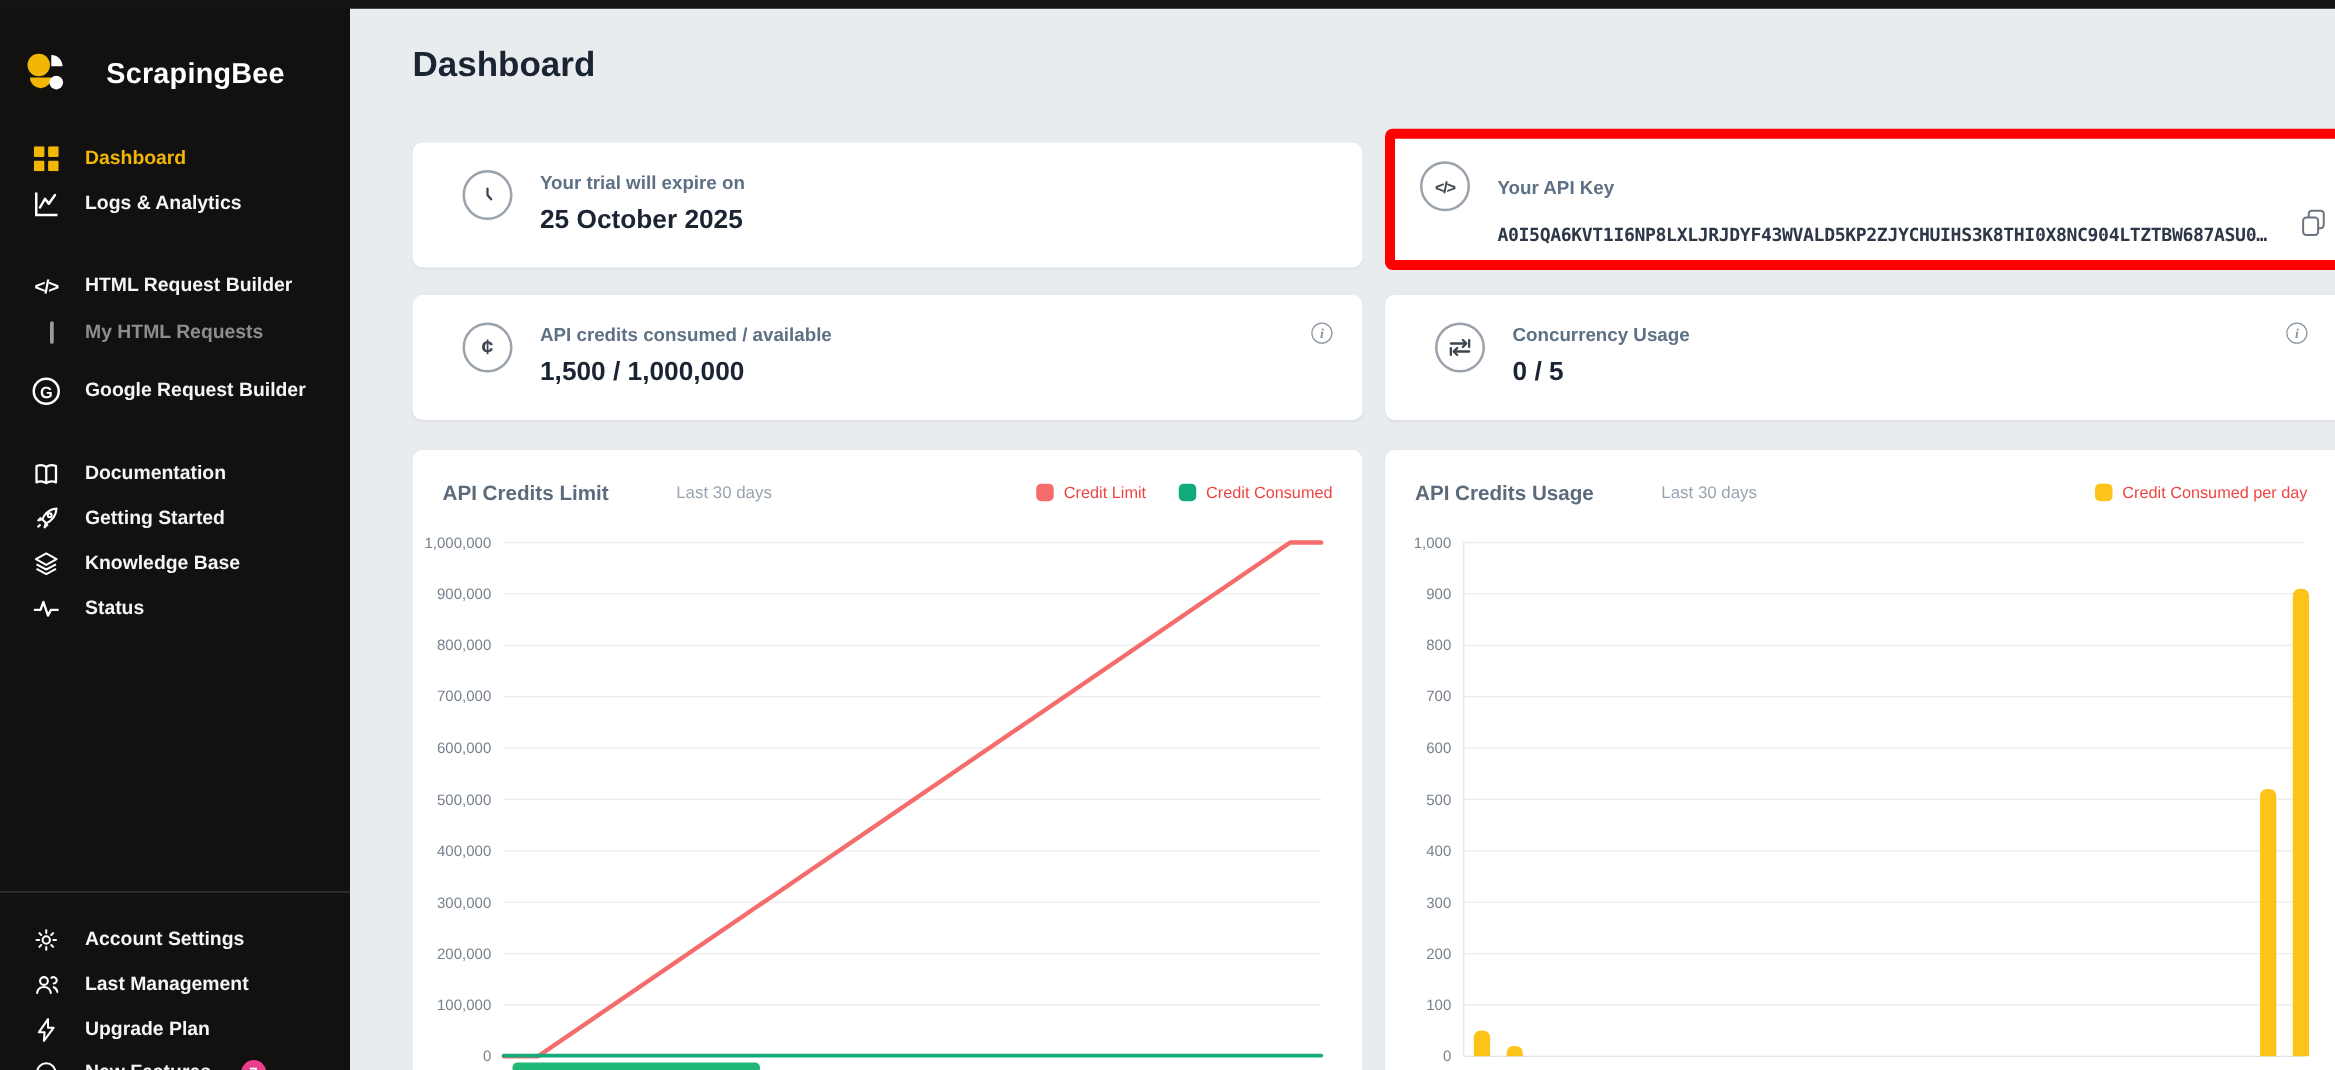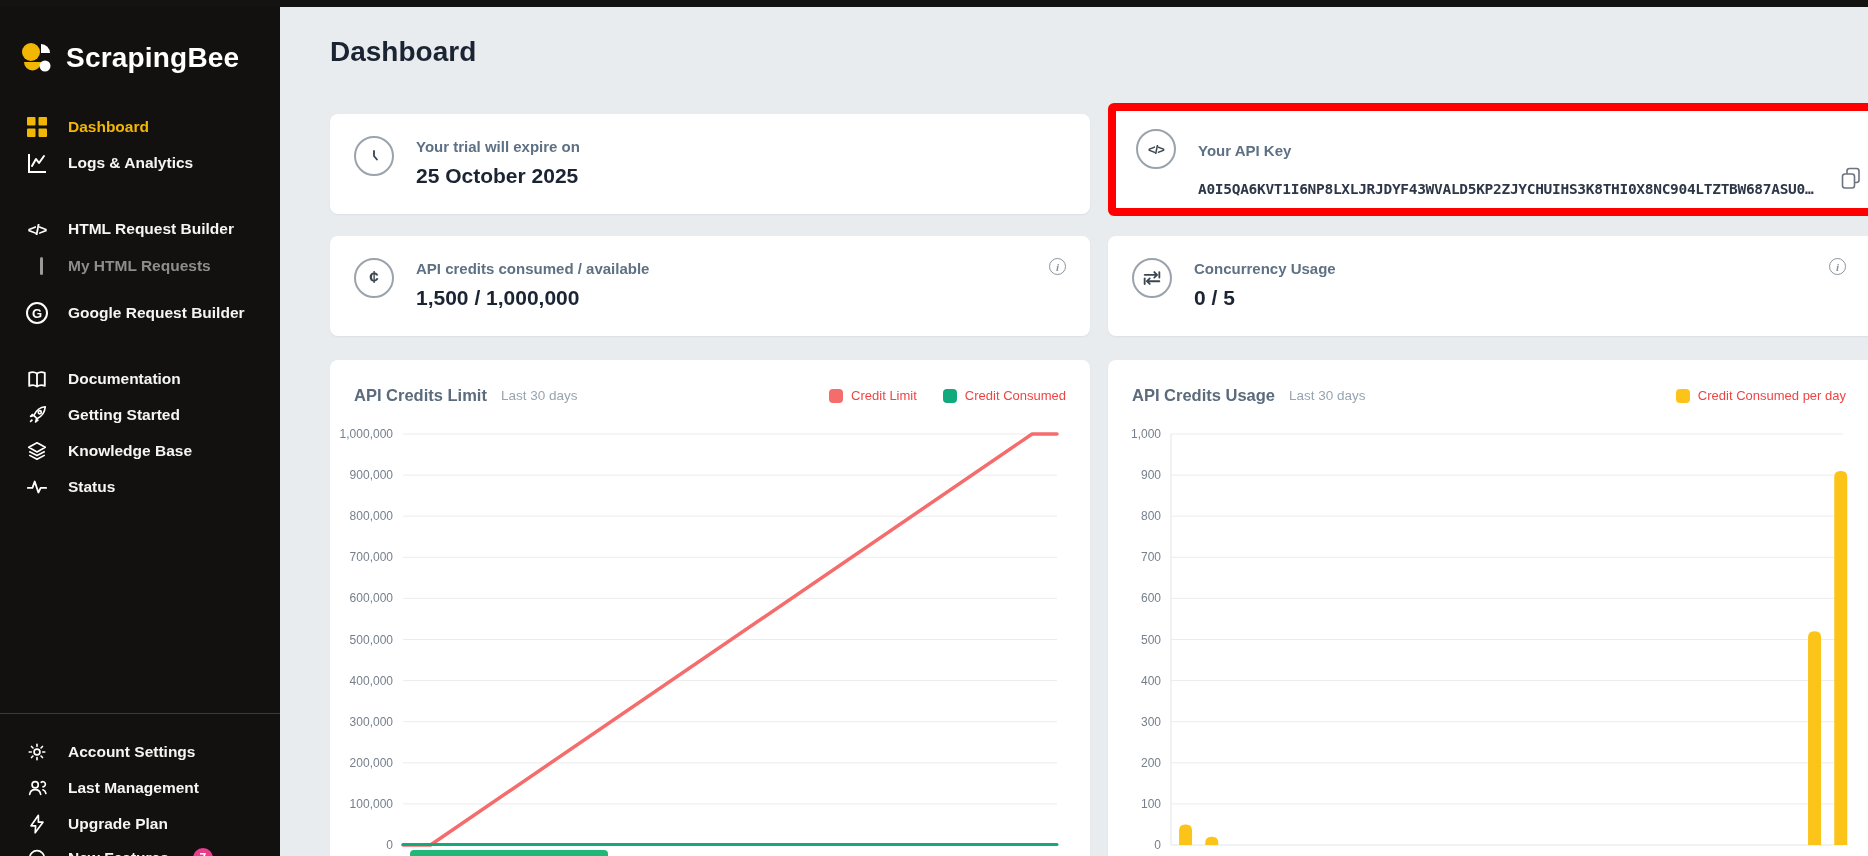"ScrapingBee" .brand-name { font-size: 28px -> 23px; margin-left: none -> 19px }
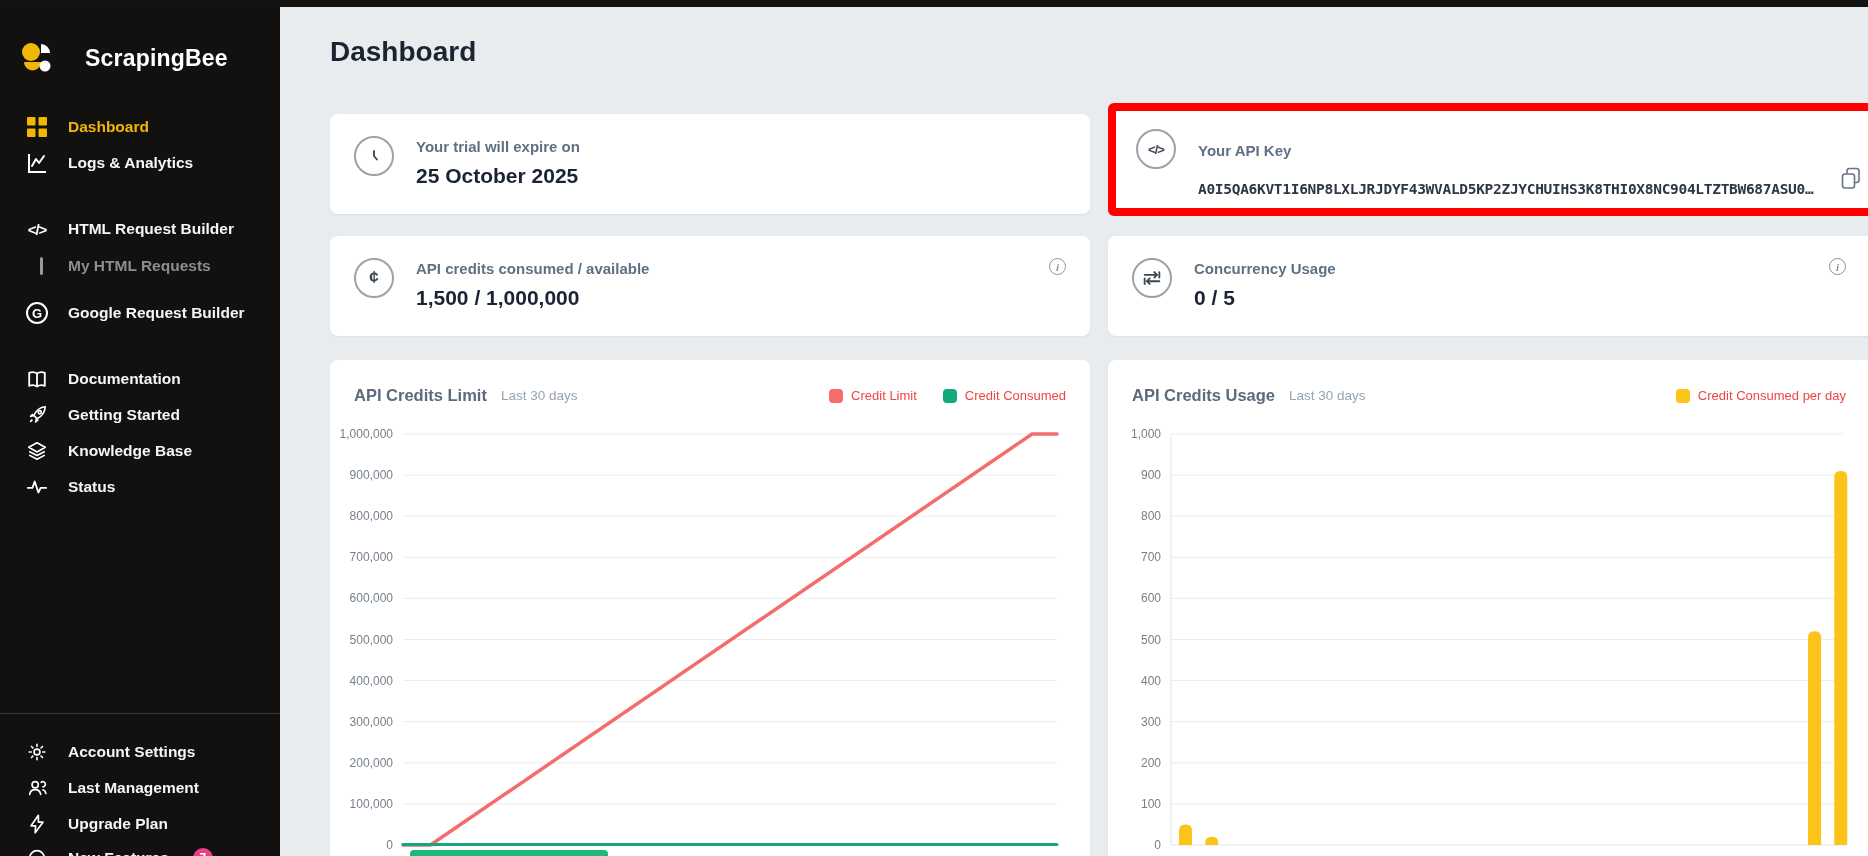"Your trial will expire on" .card-pad { padding: 22px 24px -> 22px 40px }
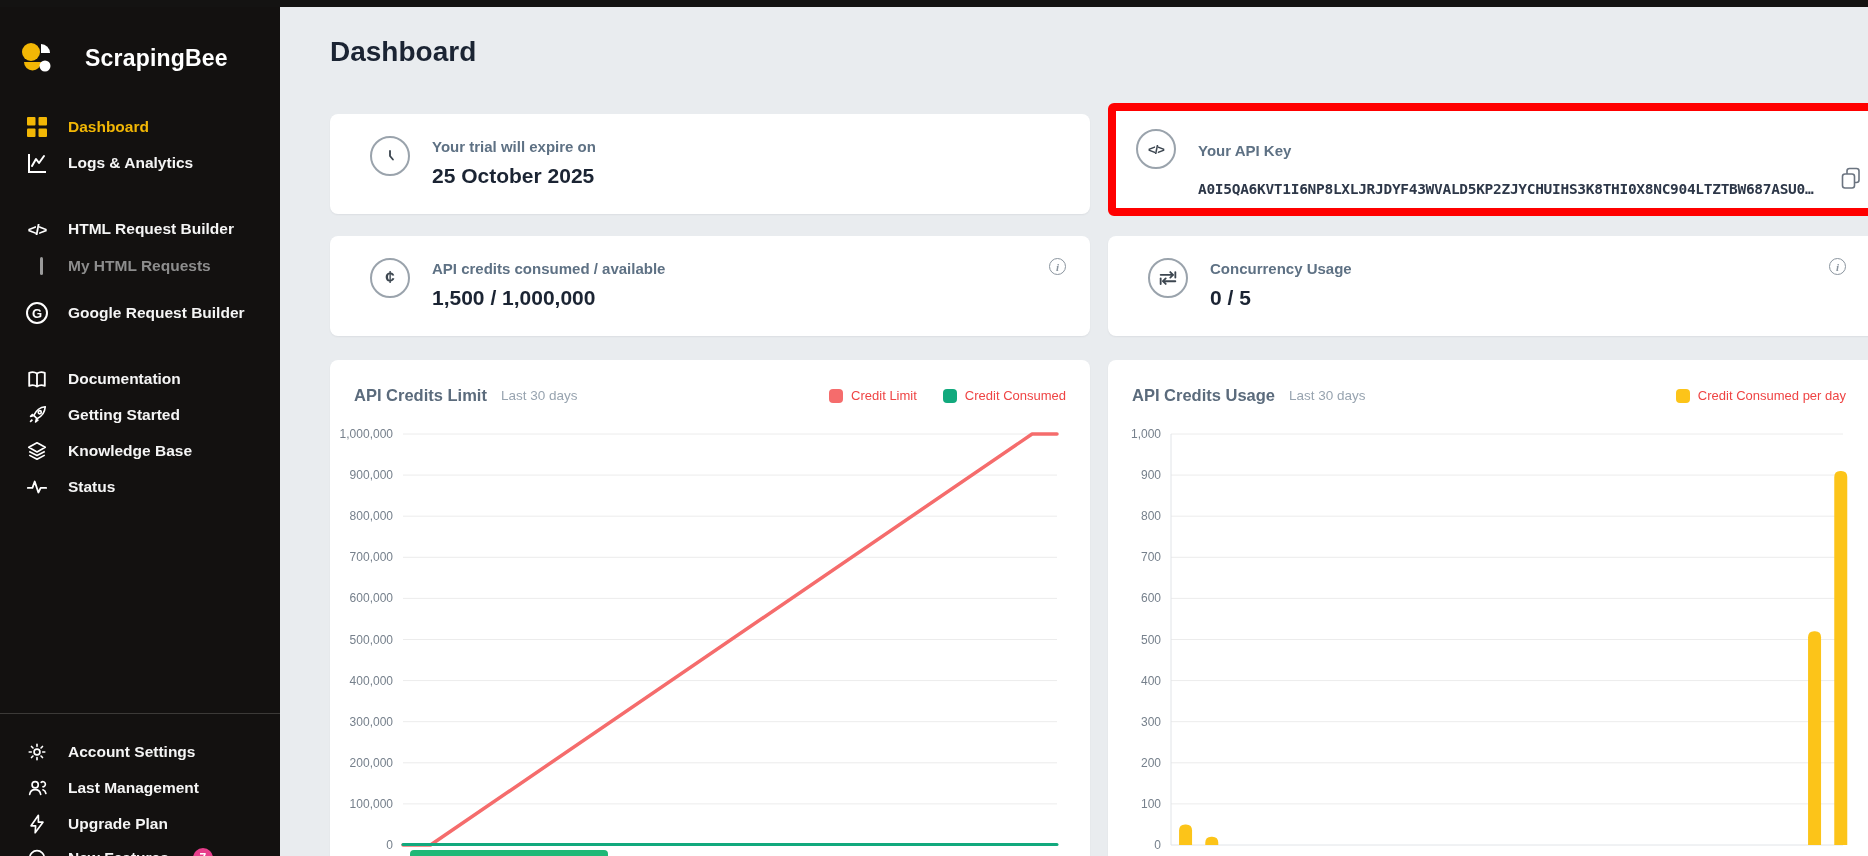"API Credits Limit" .chart-head { align-items: center -> flex-start; gap: none -> 40px }
